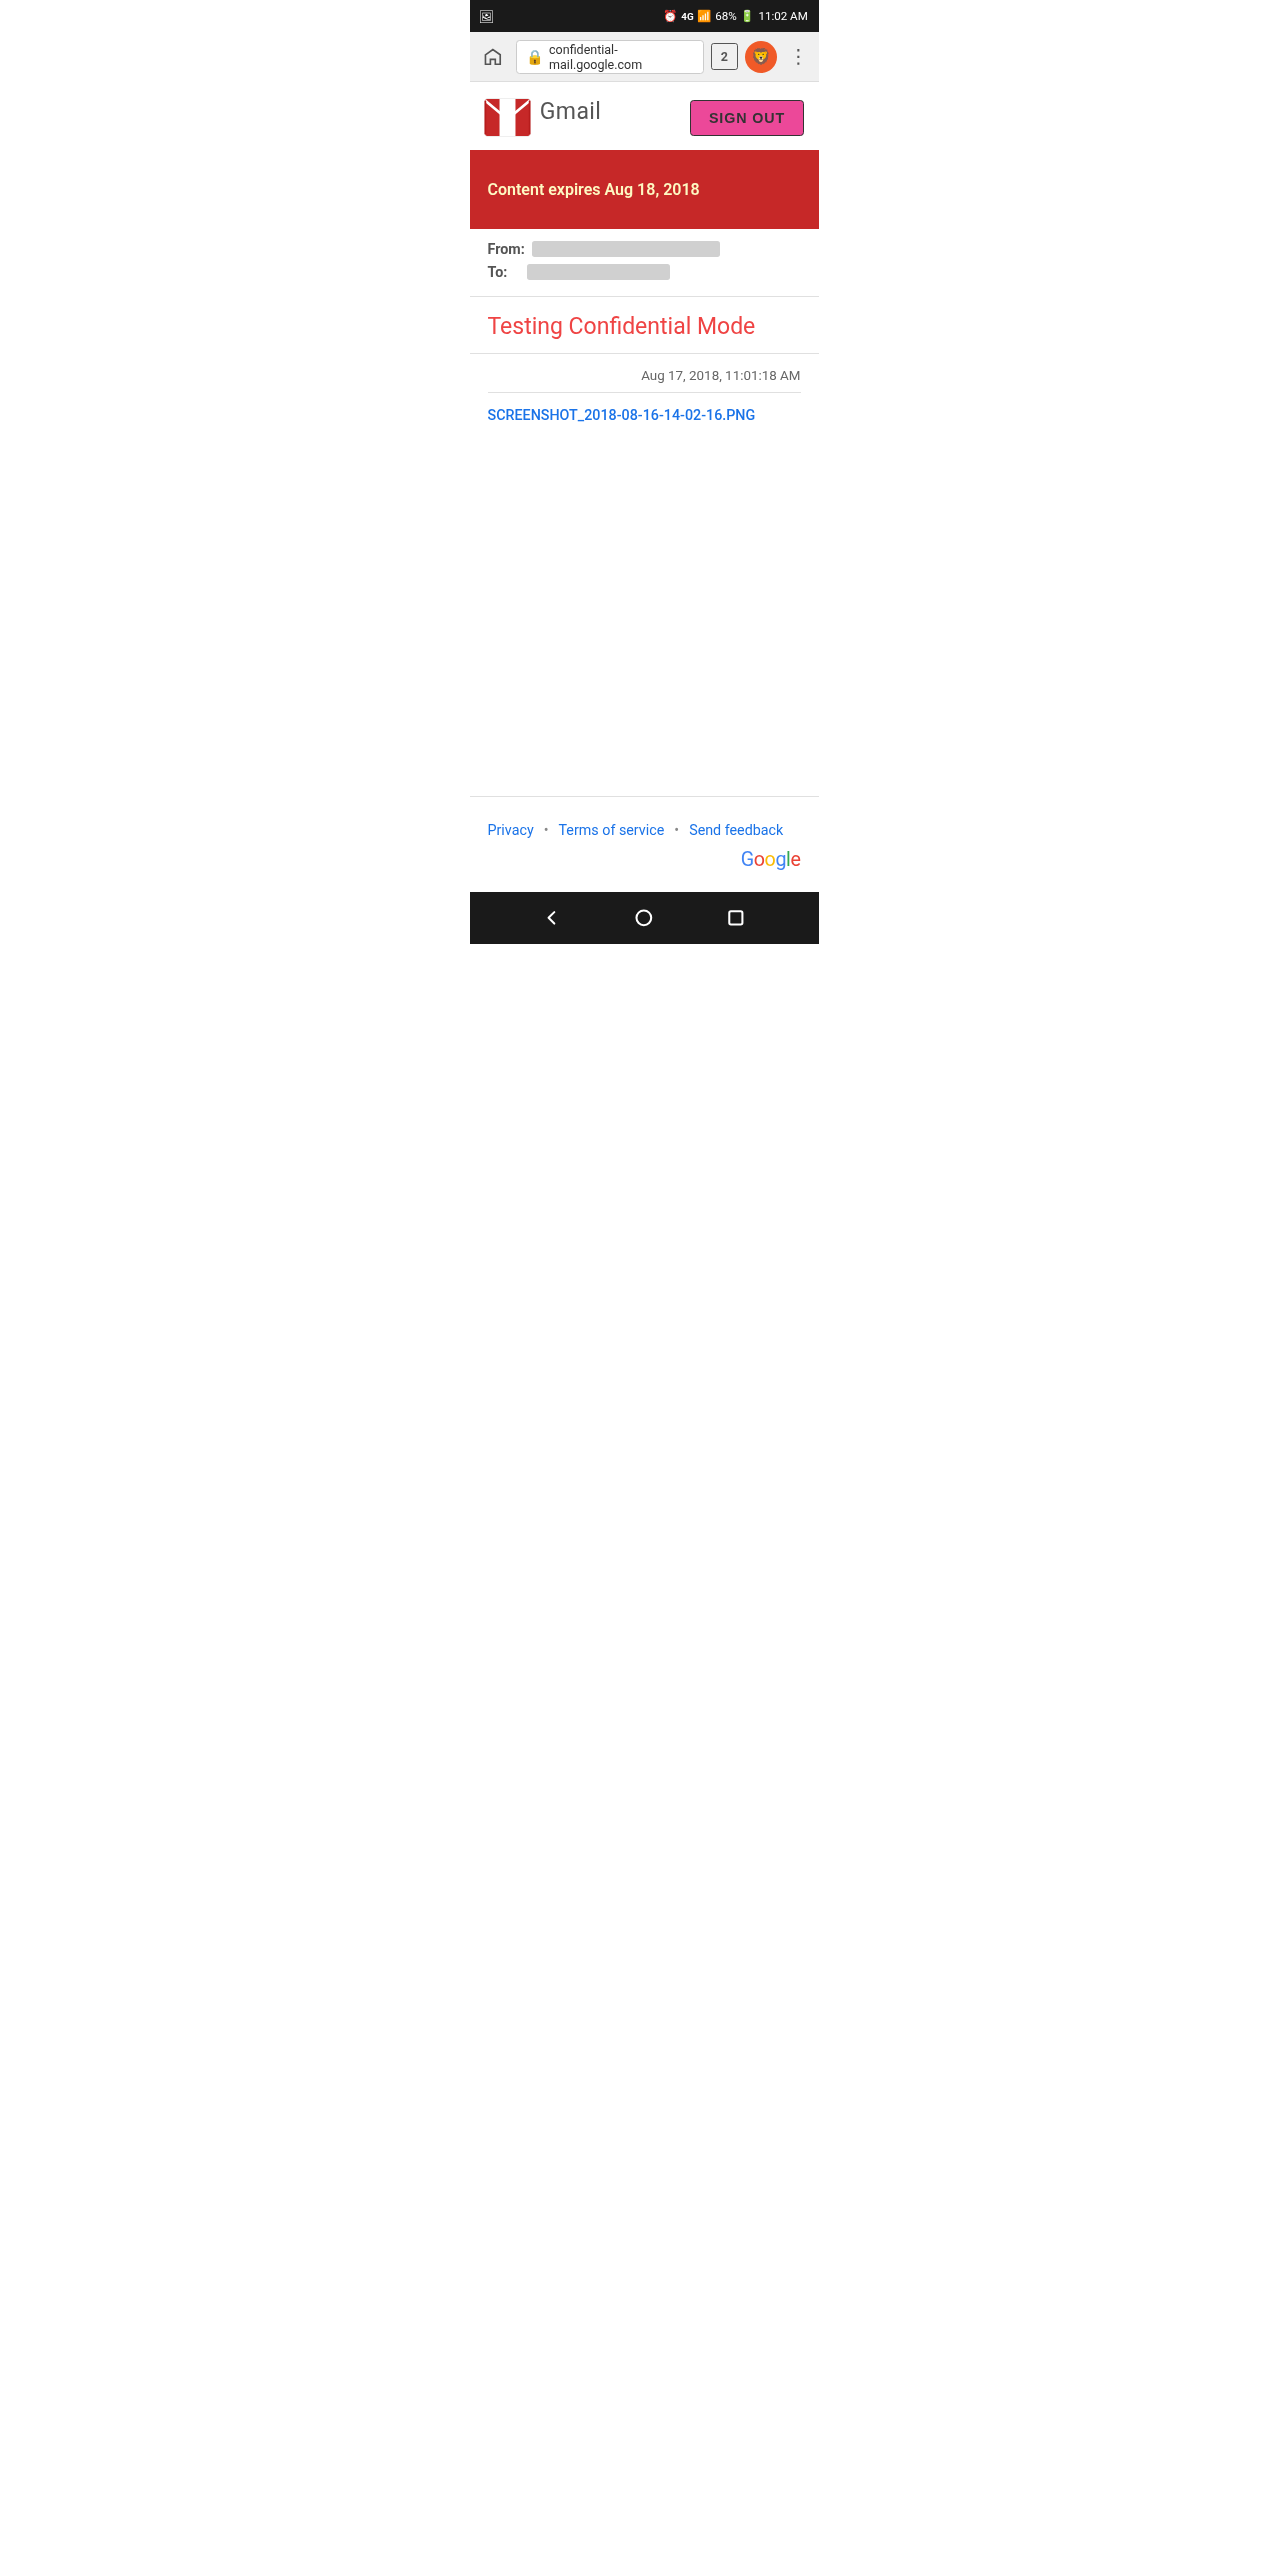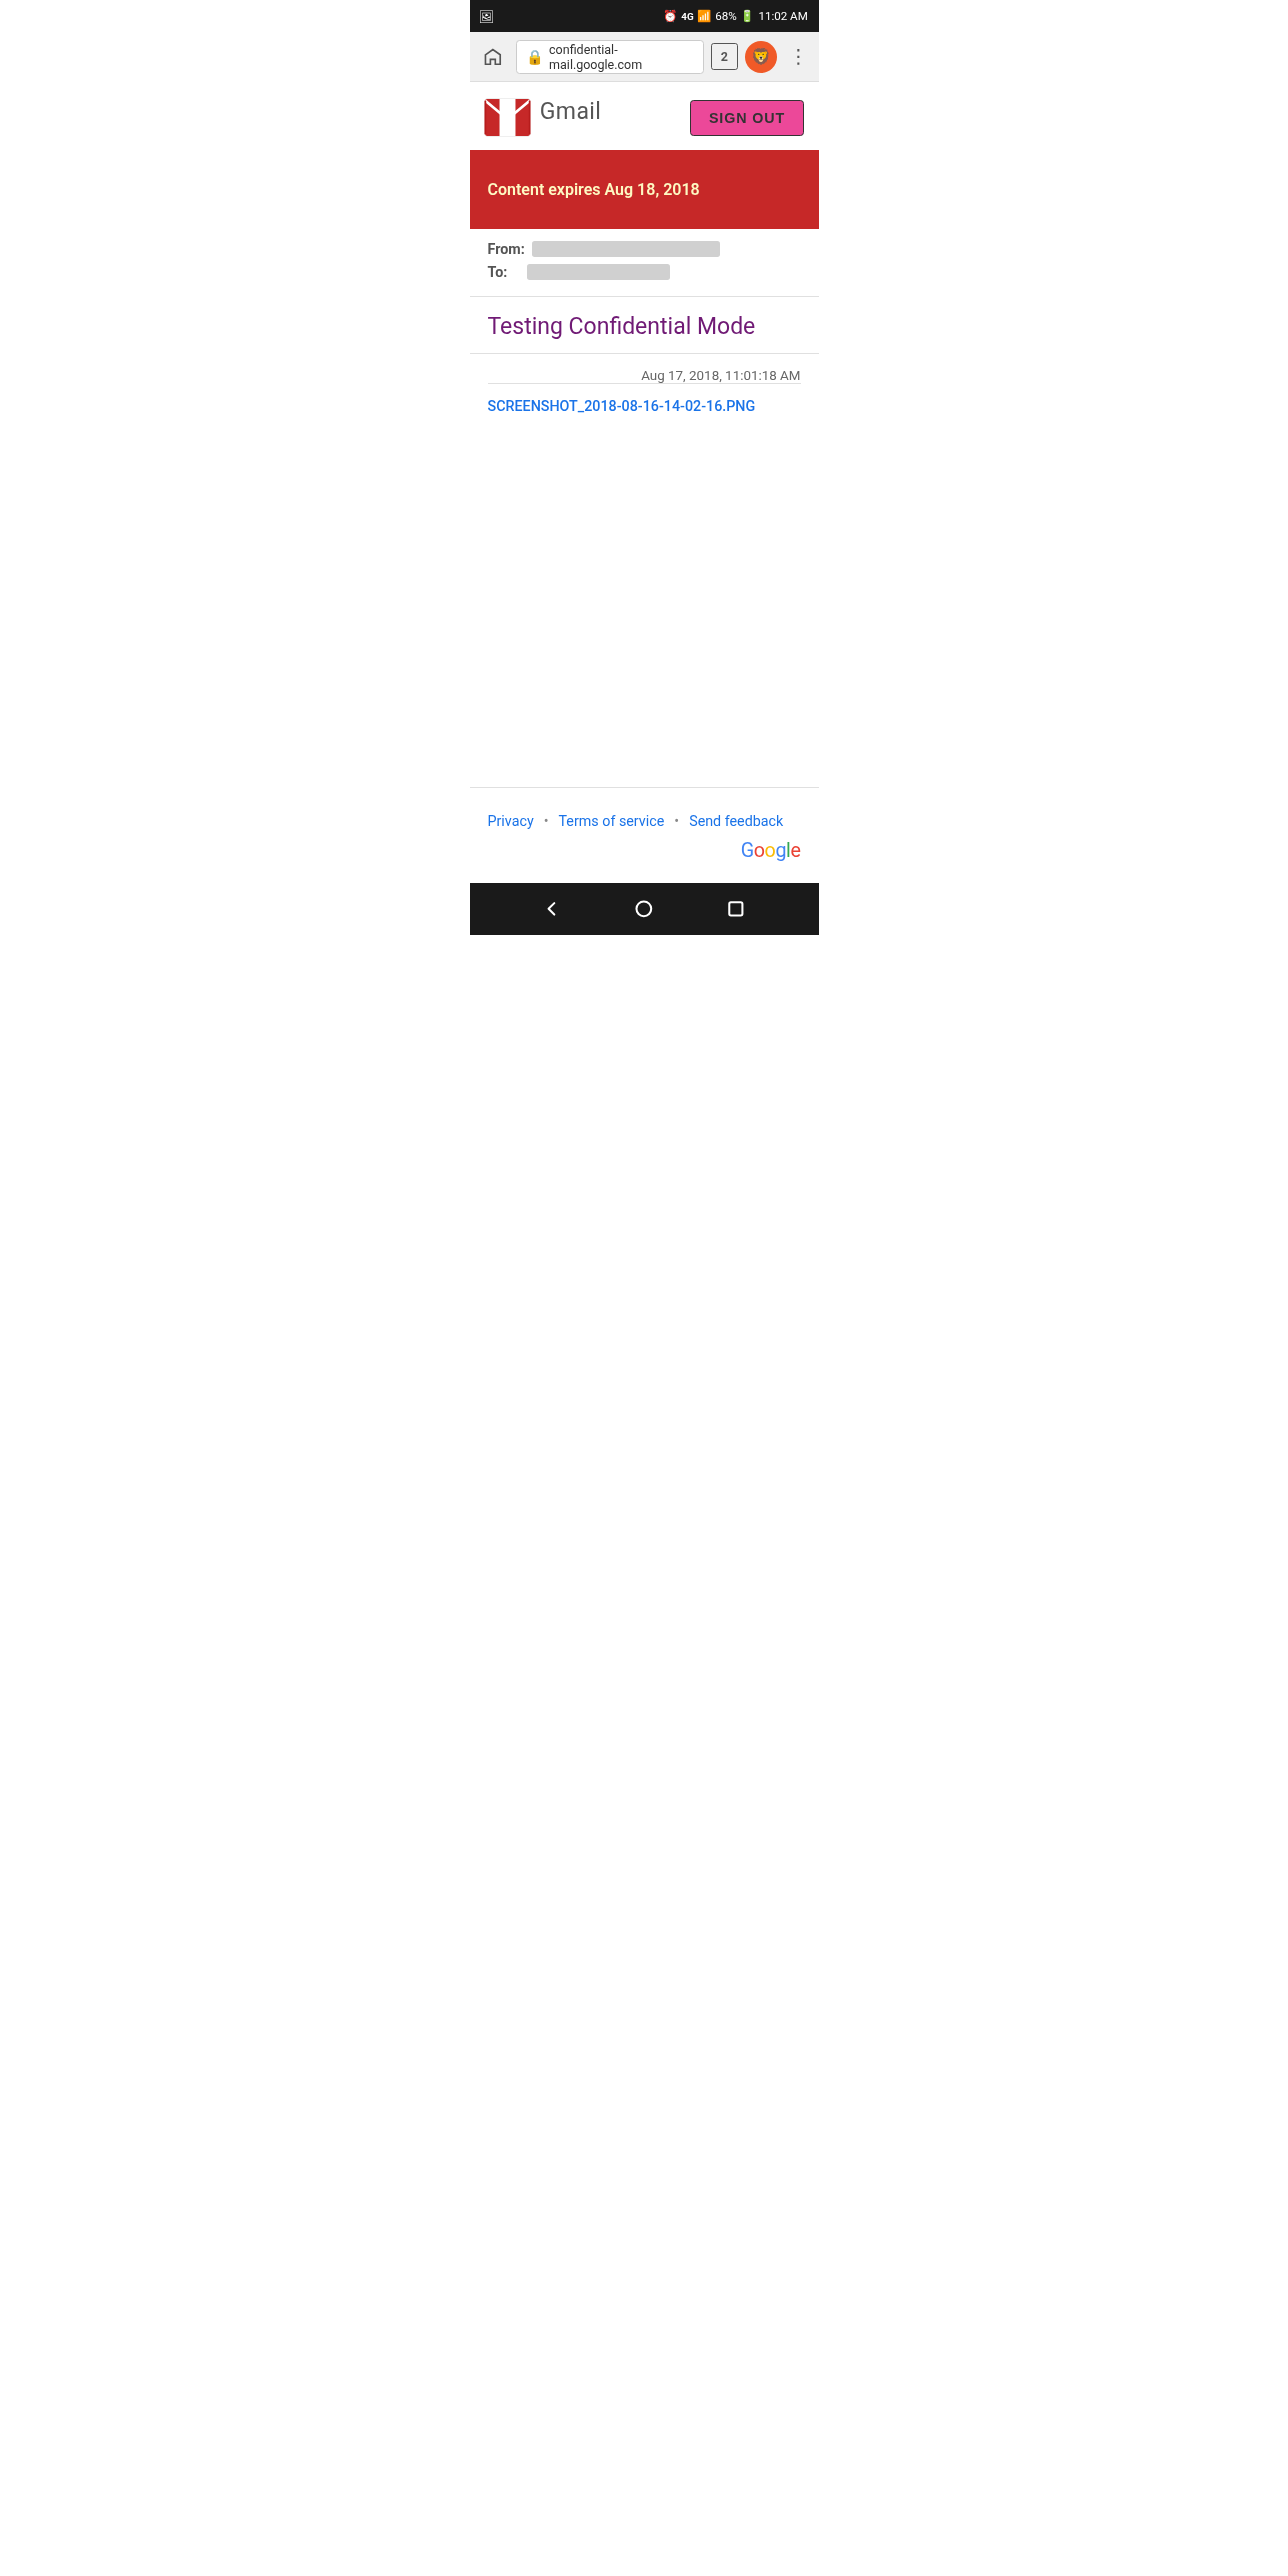"Testing Confidential Mode" .subject-text { color: #701a75 -> #ef4444 }
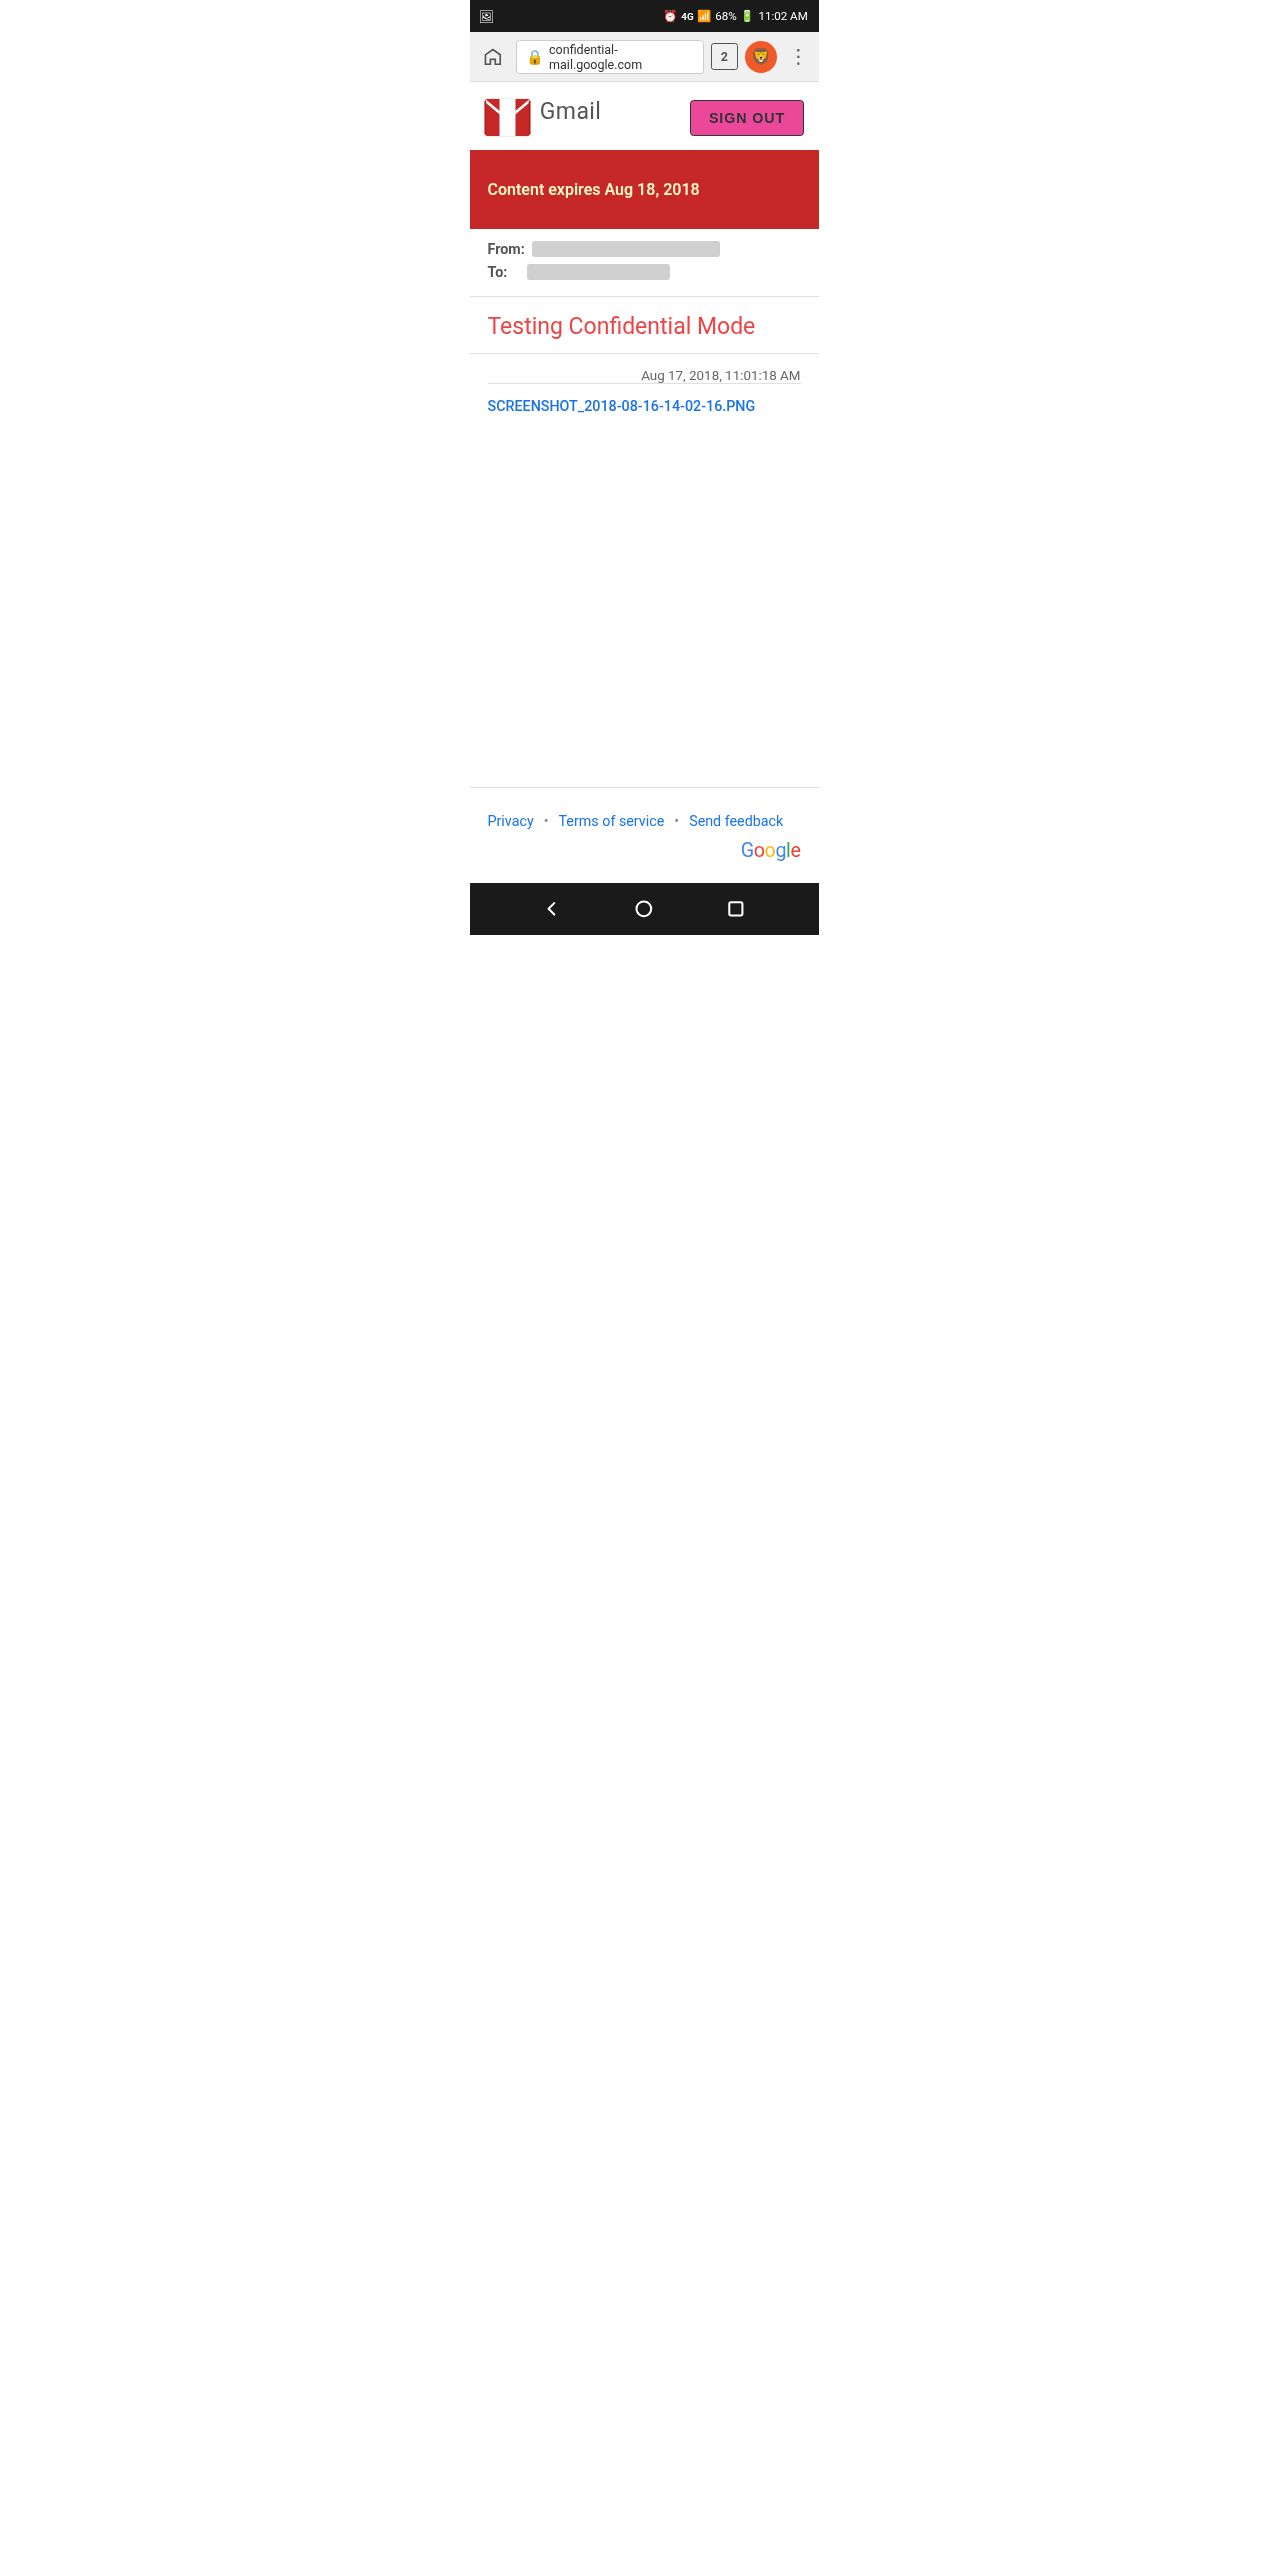"Aug 17, 2018, 11:01:18 AM" .email-timestamp { padding-bottom: none -> 9px }
